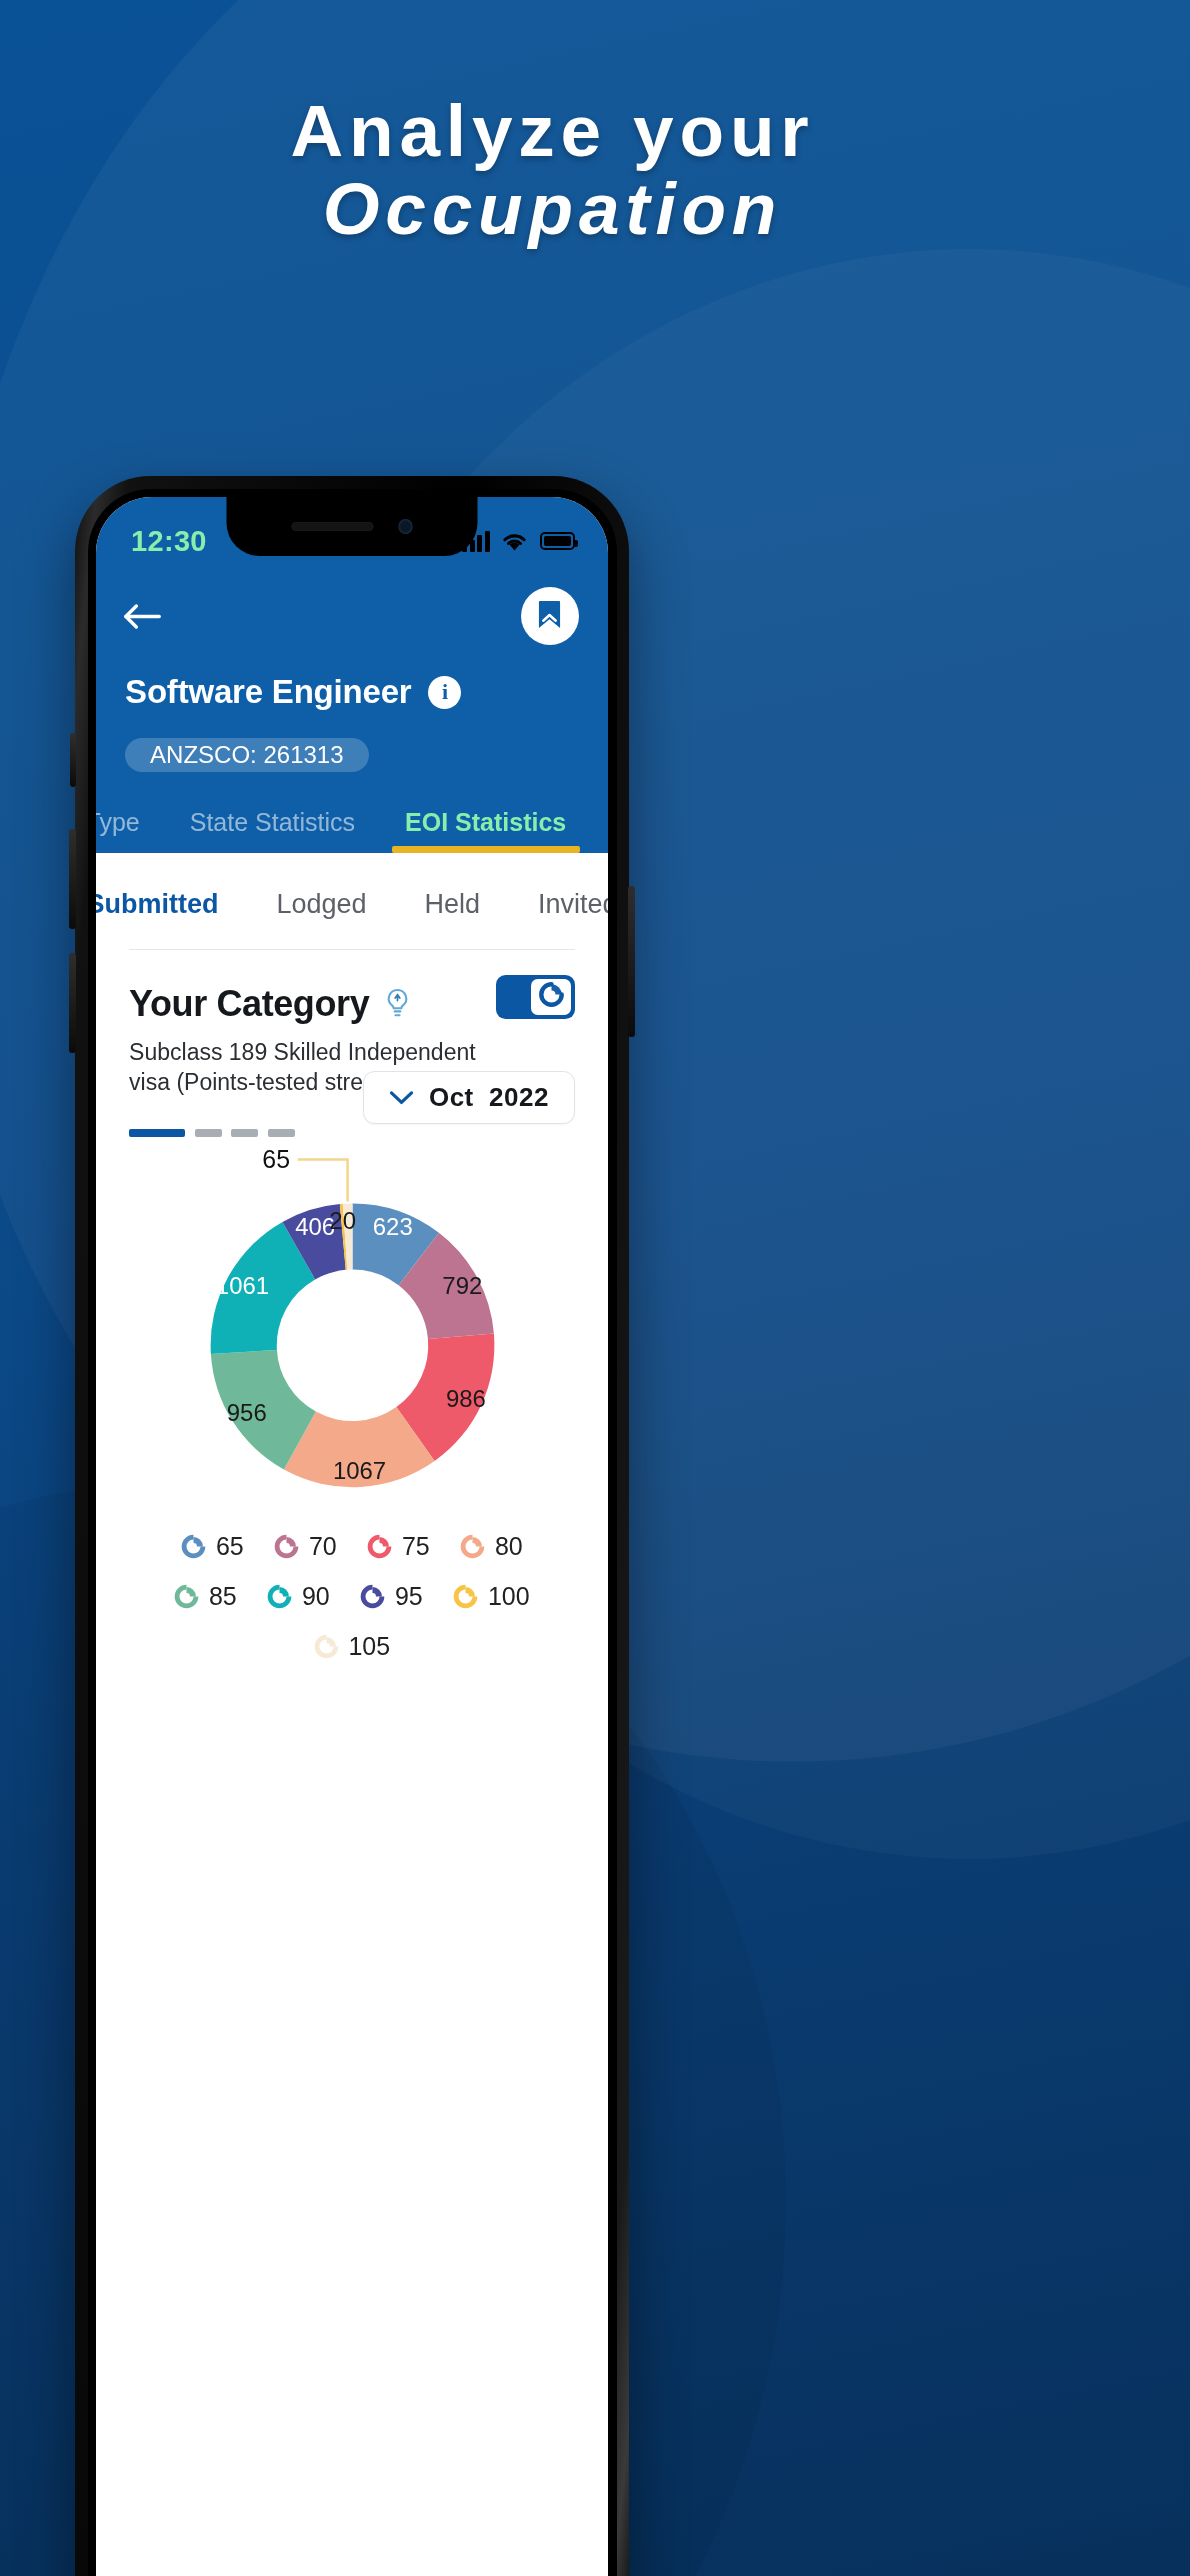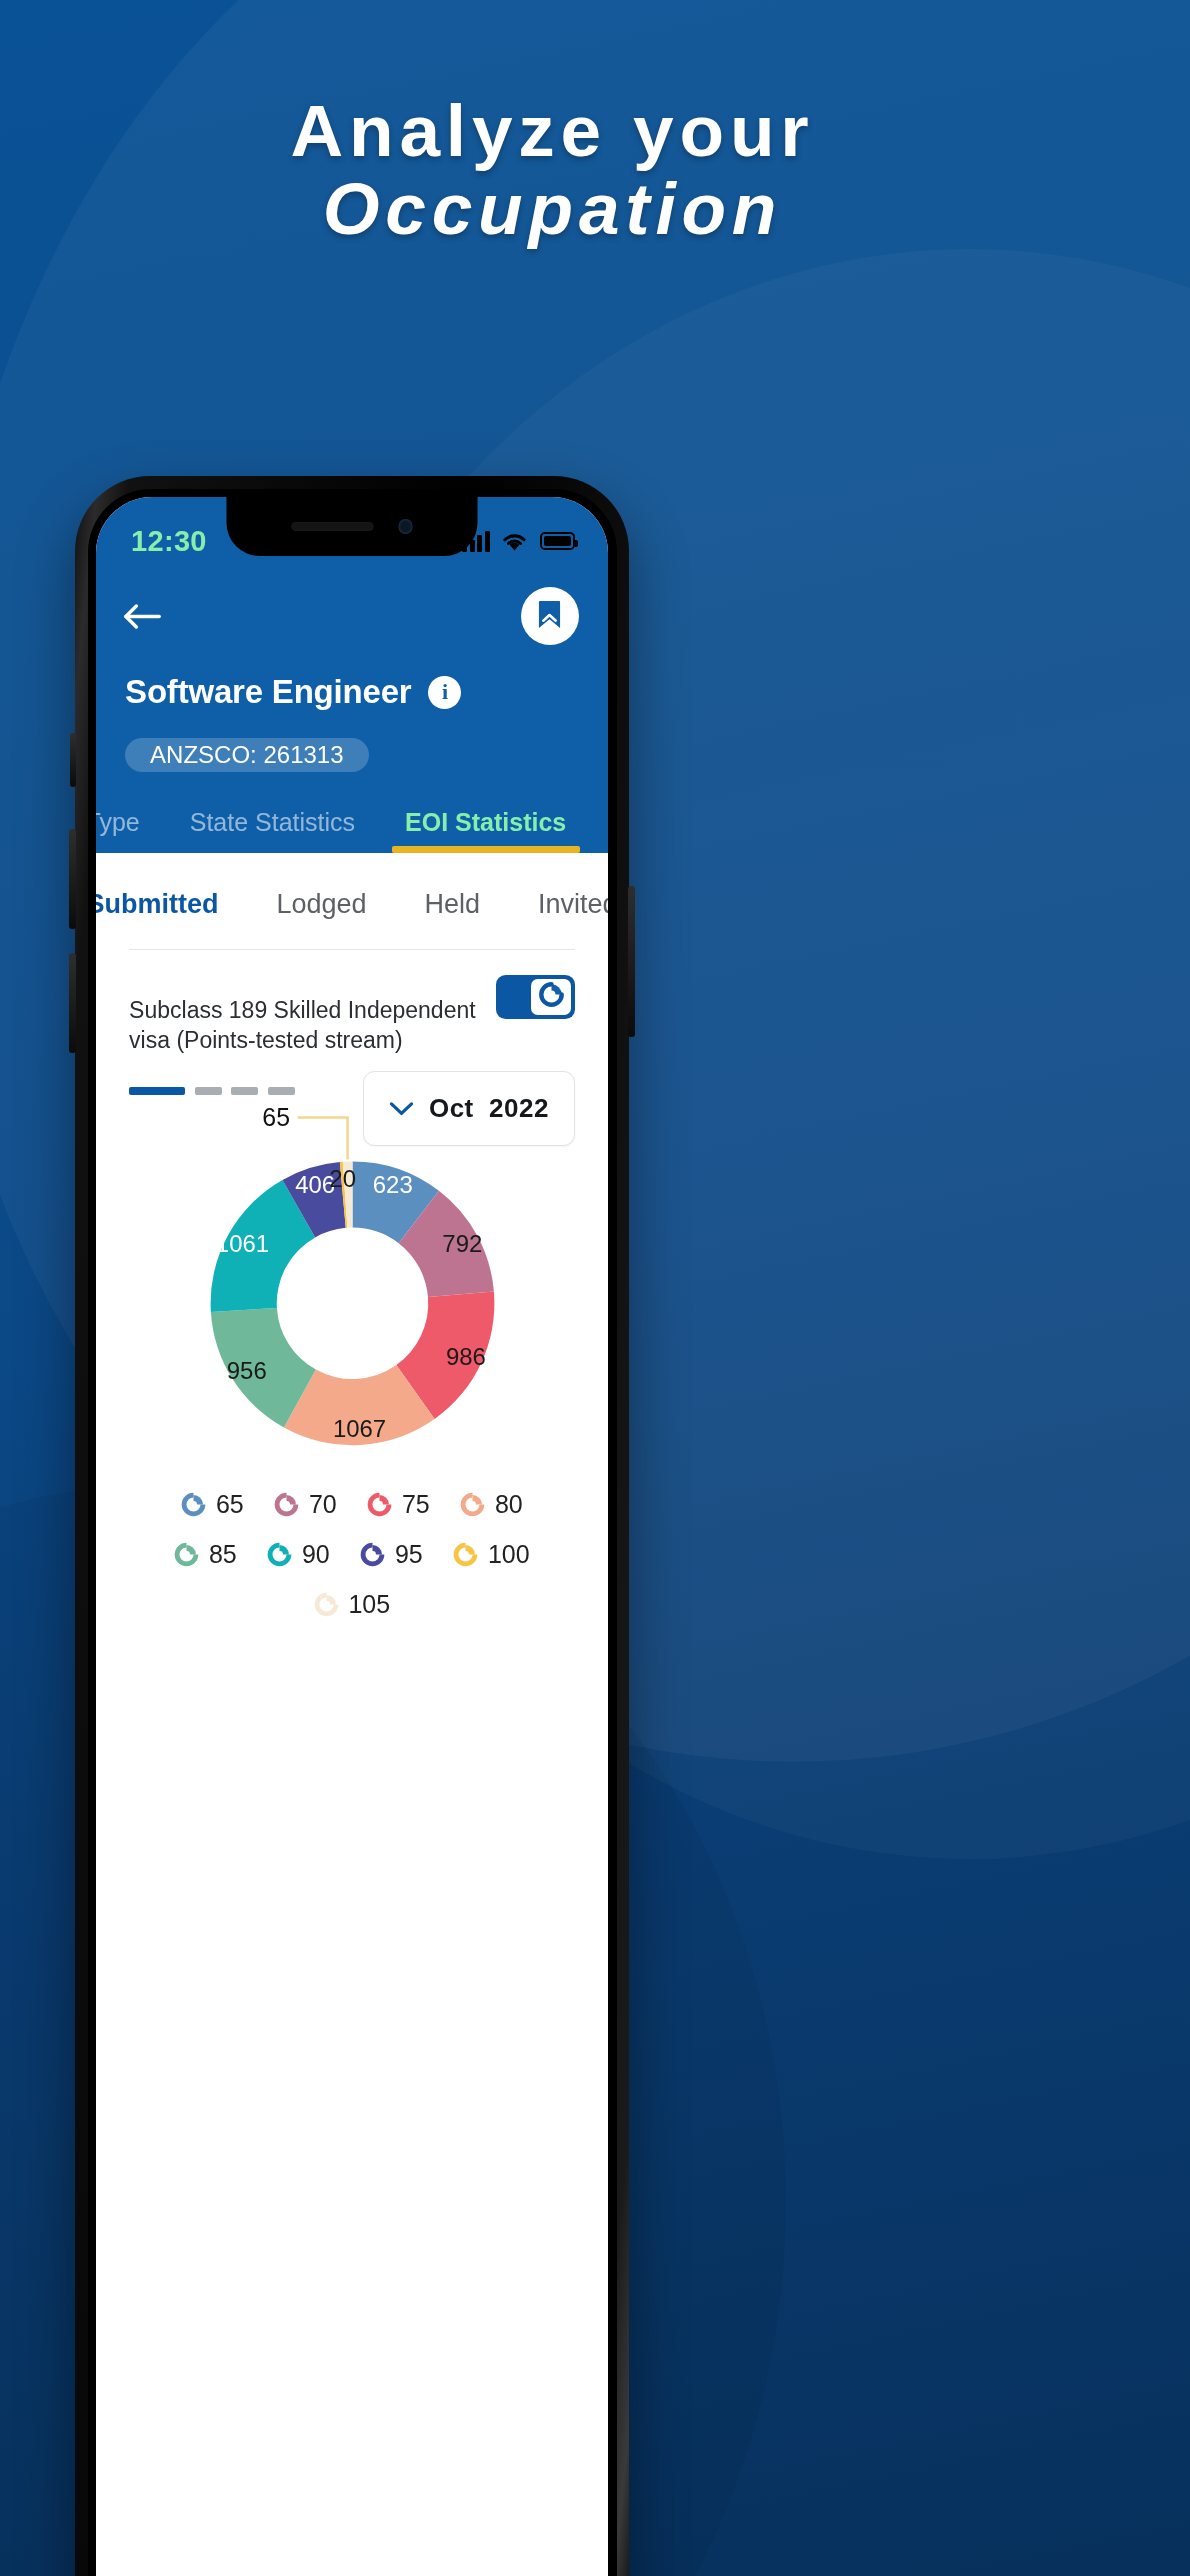"Your Category" div.cat-head { html: none -> <div> <span>Your Category</span> <span> <svg> <path></path> <rect></rect> <rect></rect> <path></path> </svg> </span> </div> }
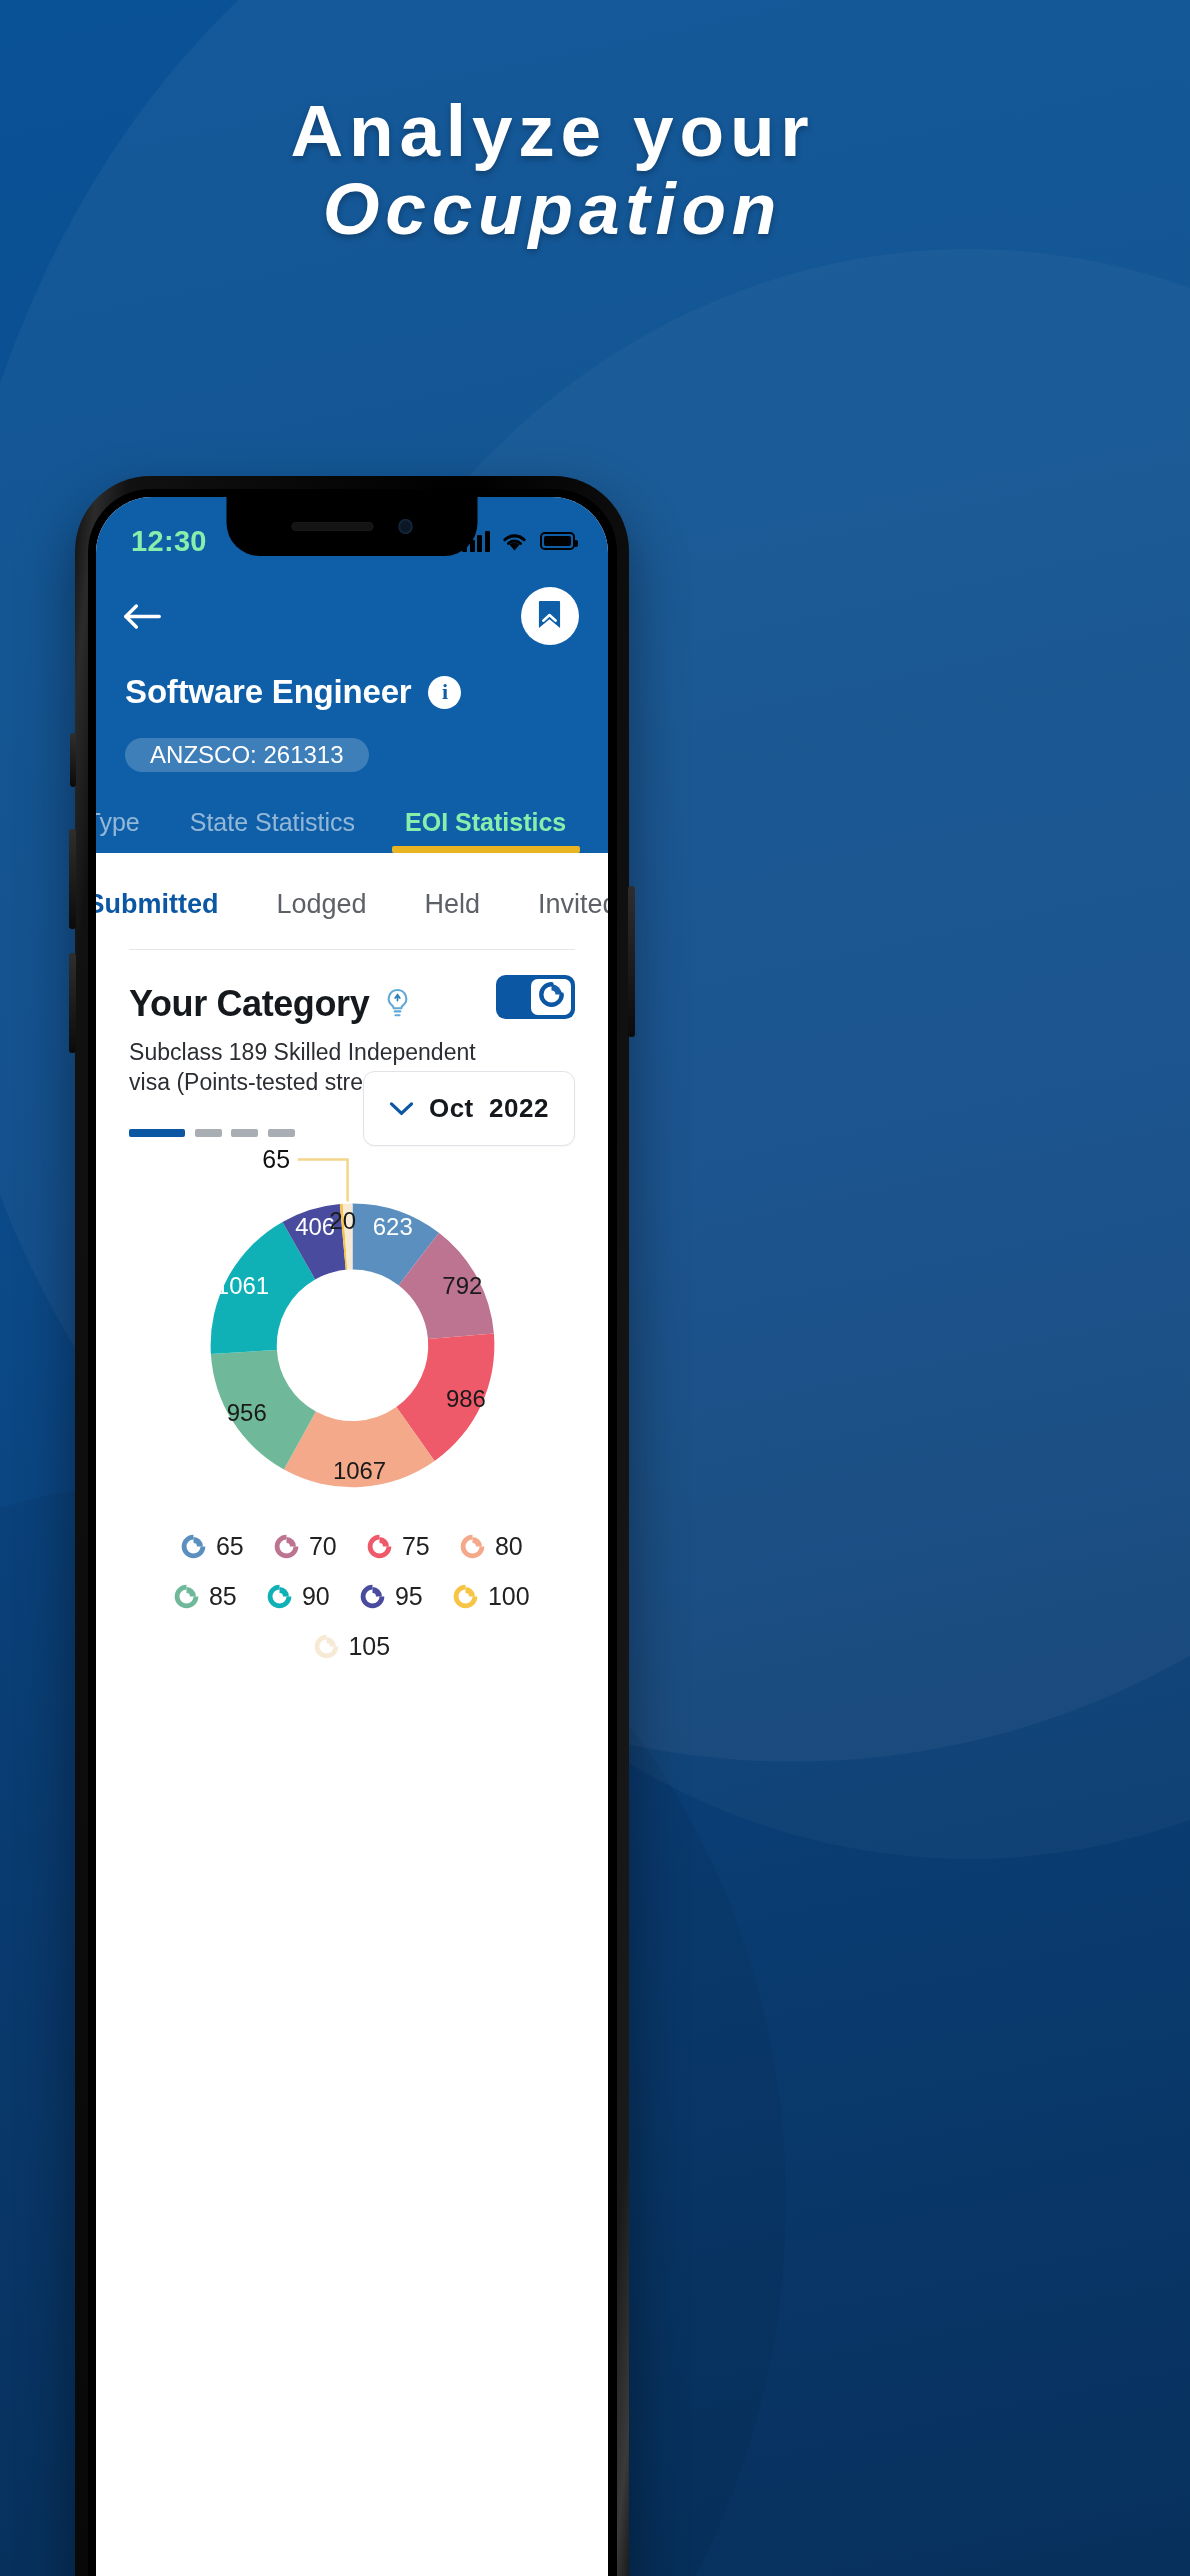"Oct" .month-select { padding: 21px 25px -> 10px 25px }
